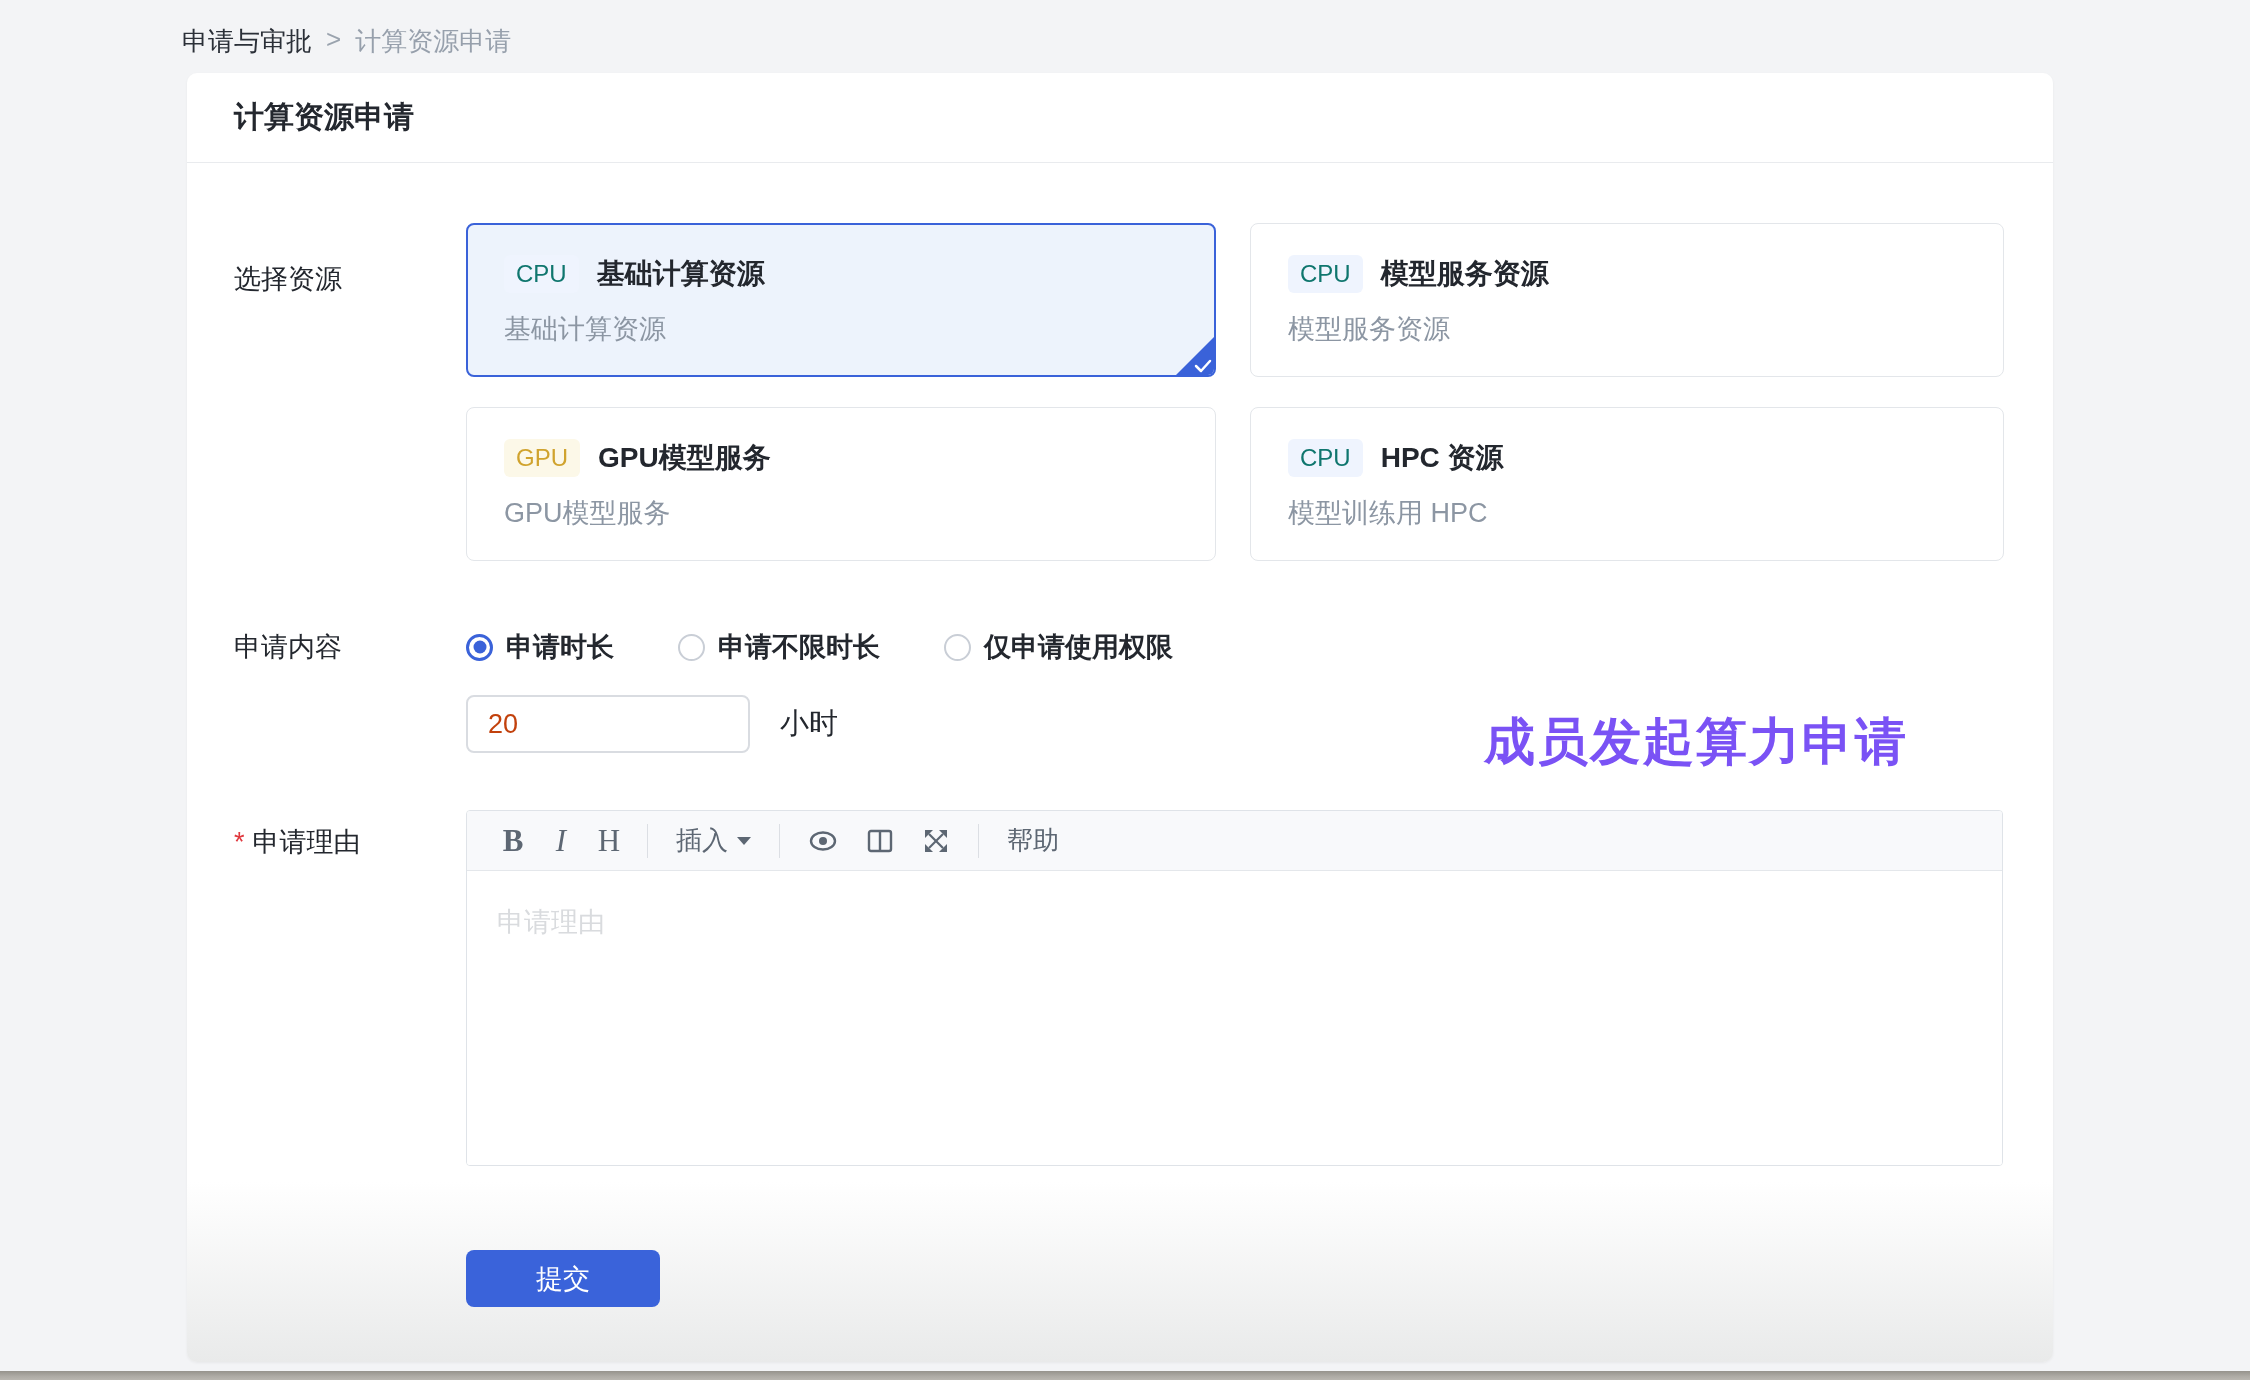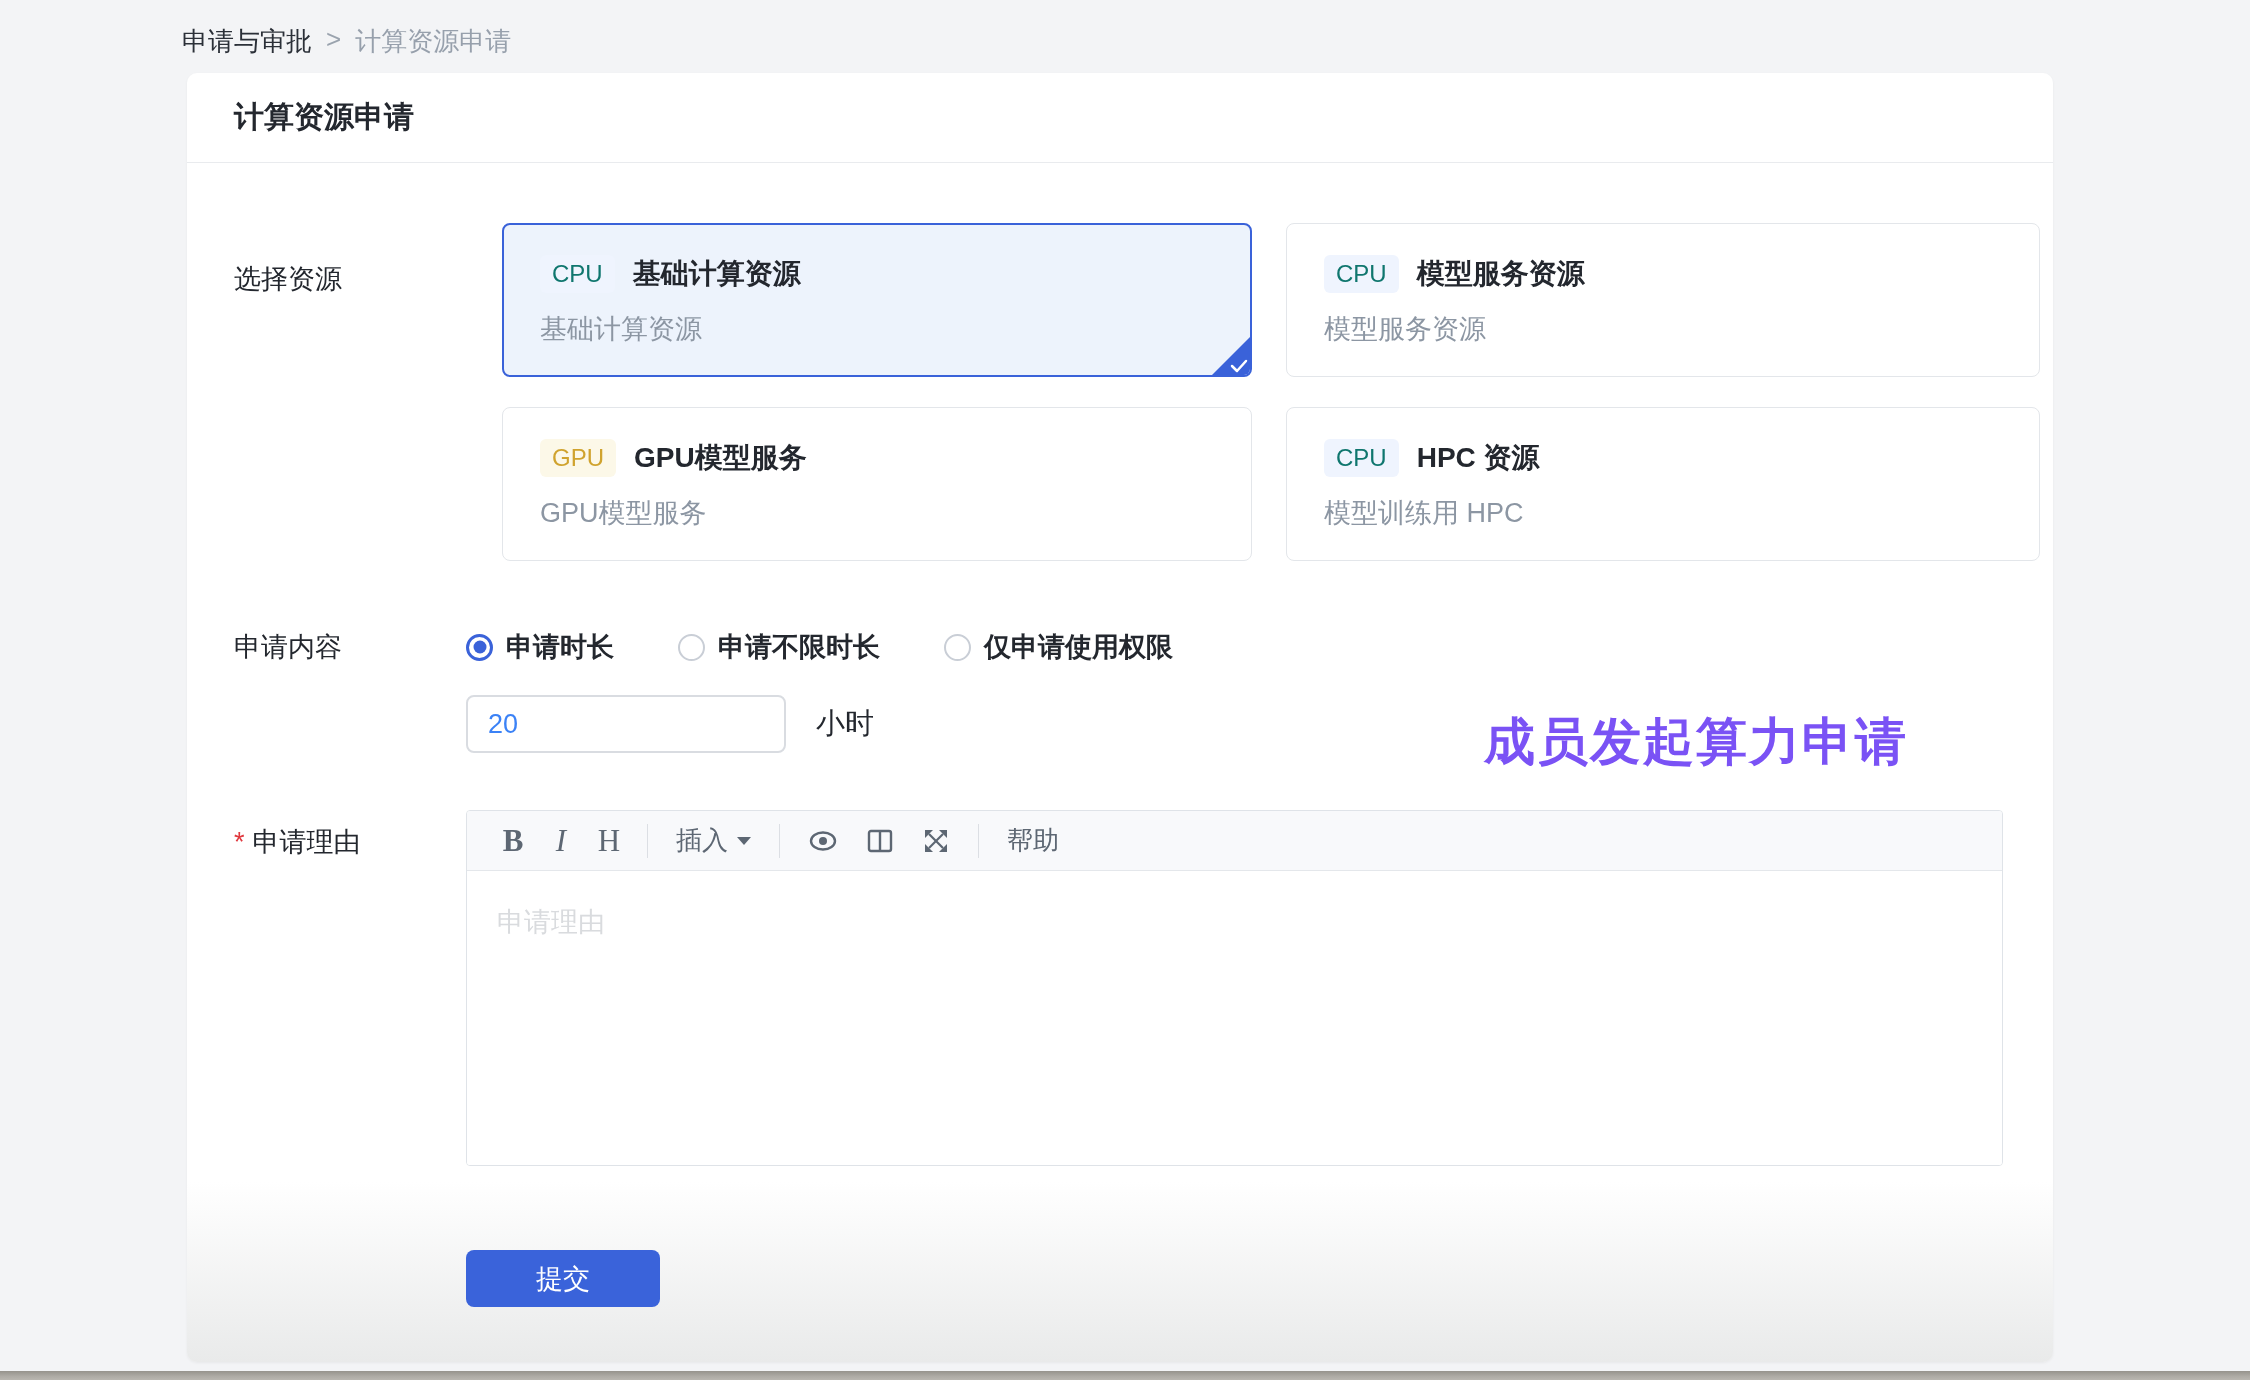"选择资源" .row-resources { gap: 36px -> none }
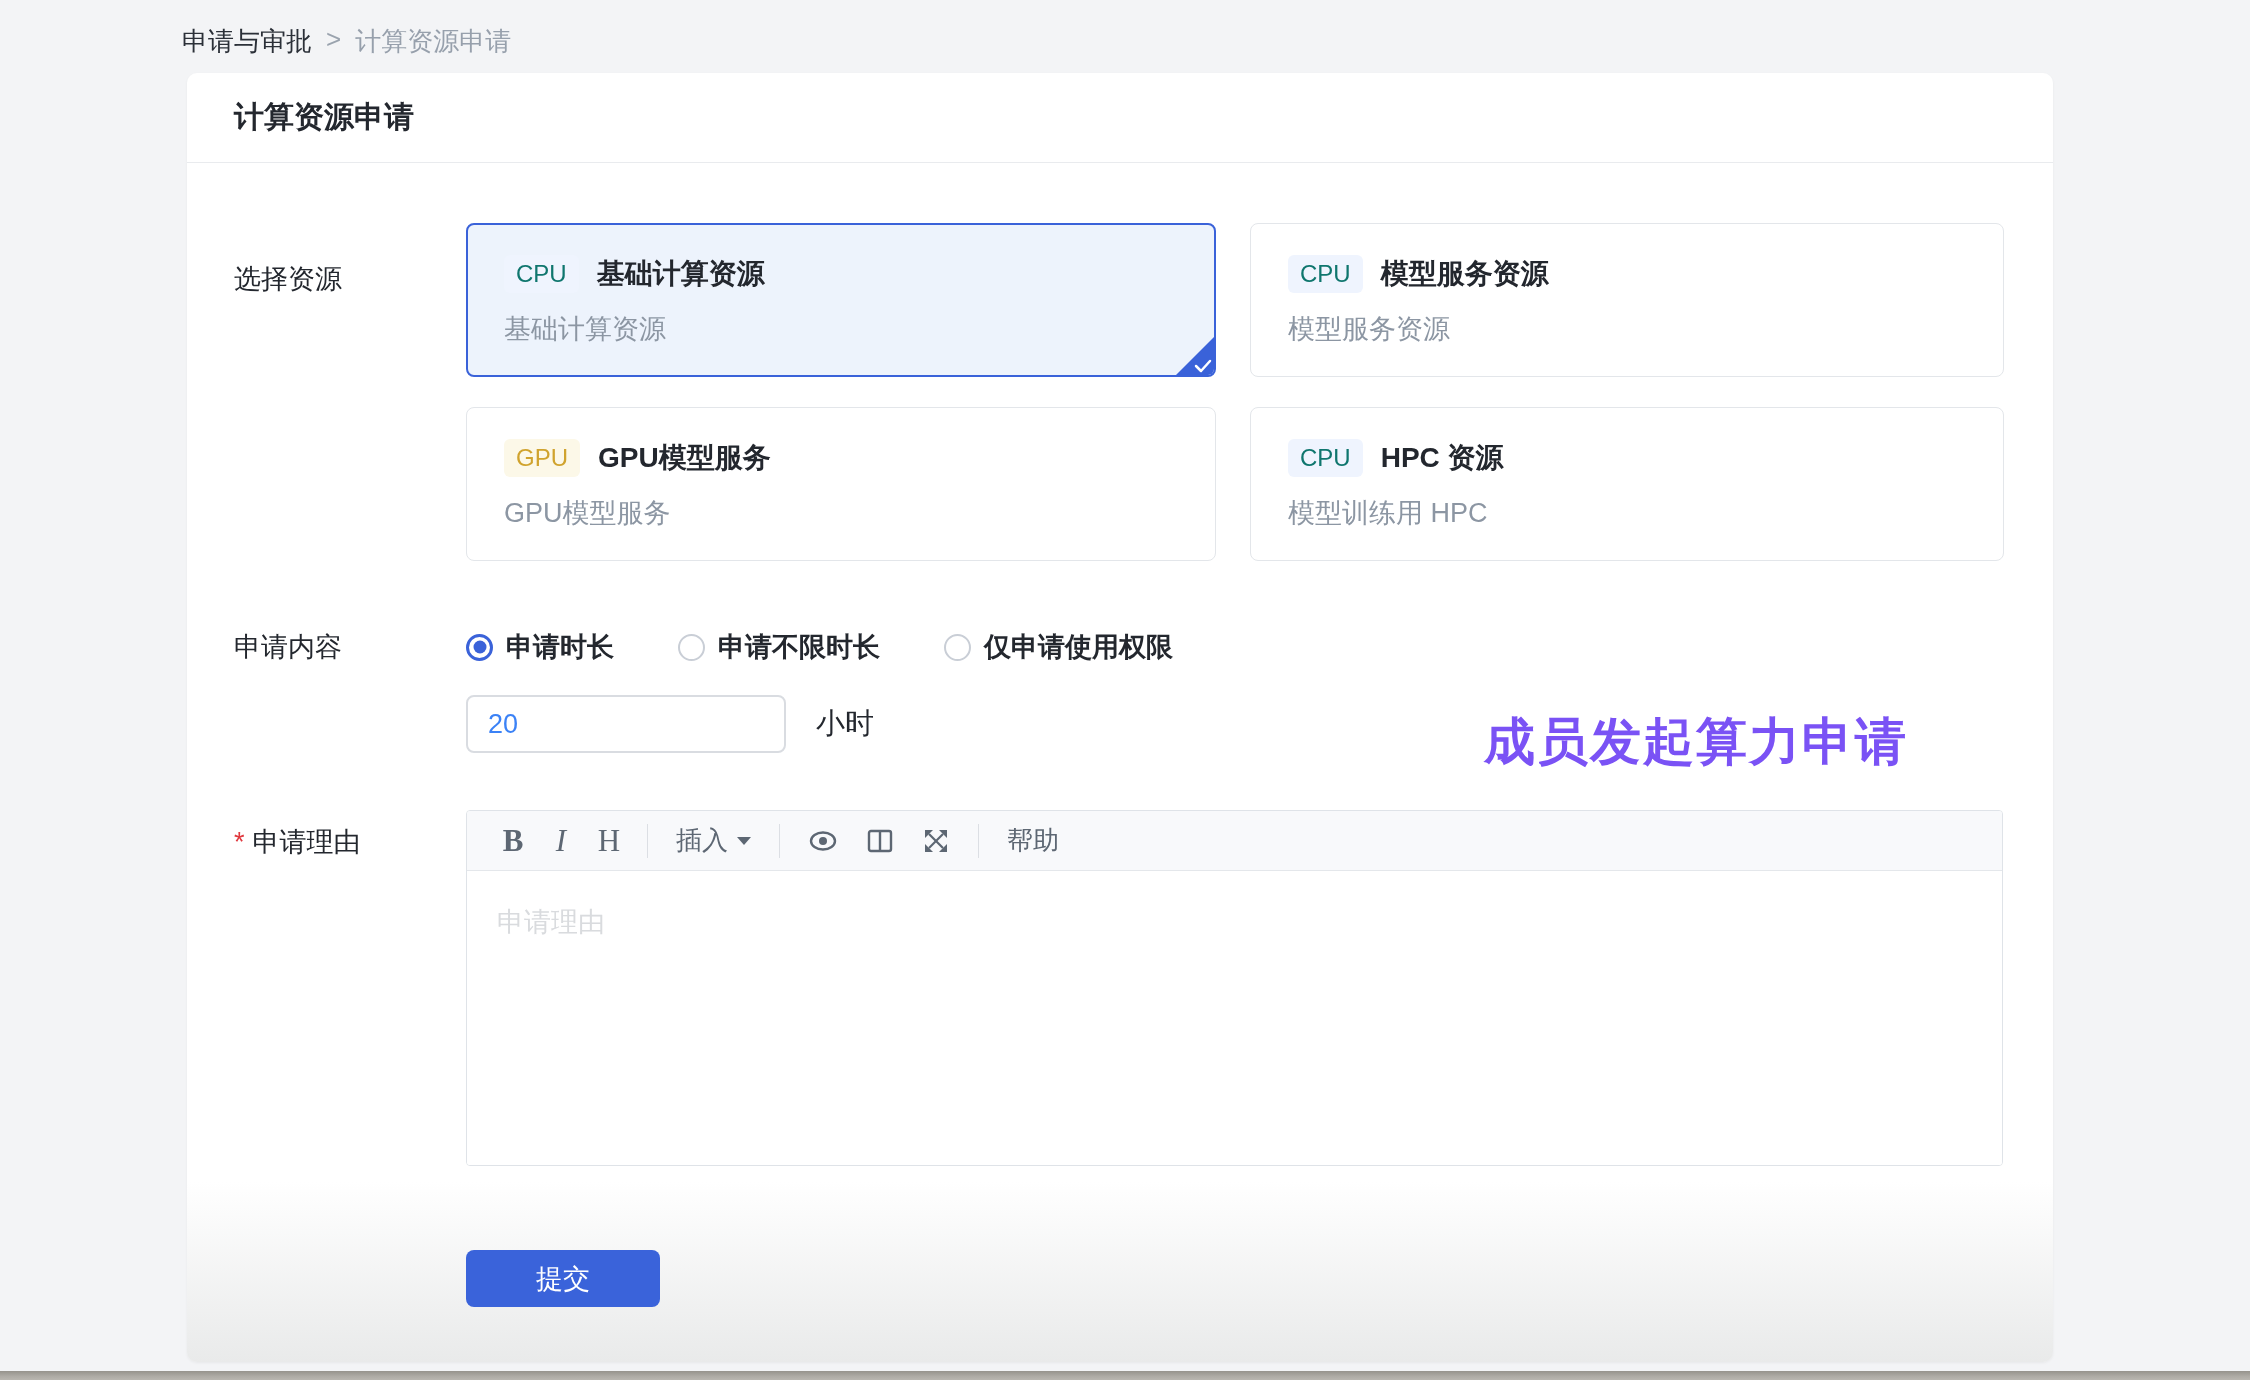"20" .duration-input { color: #3b82f6 -> #c2410c; width: 320px -> 284px }
